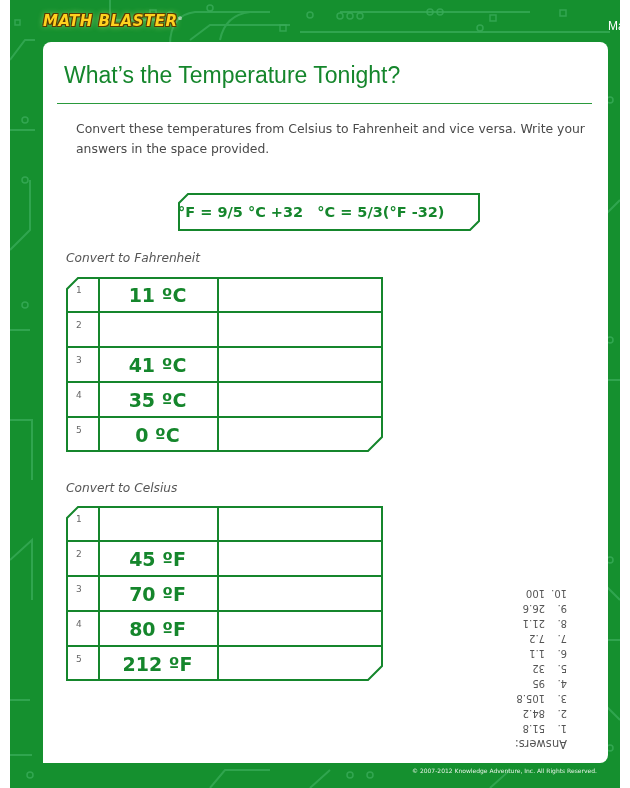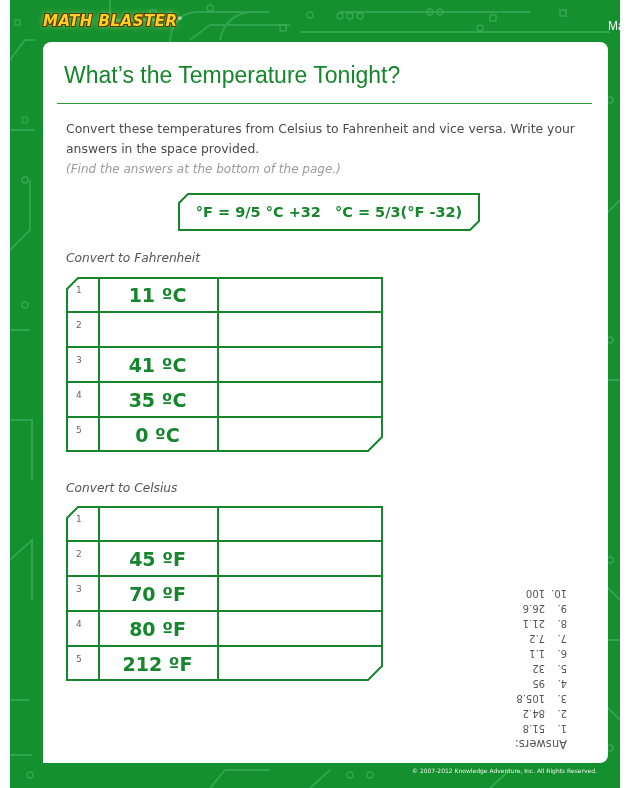"Convert these temperatures from Celsius" .intro { left: 23px -> 33px }
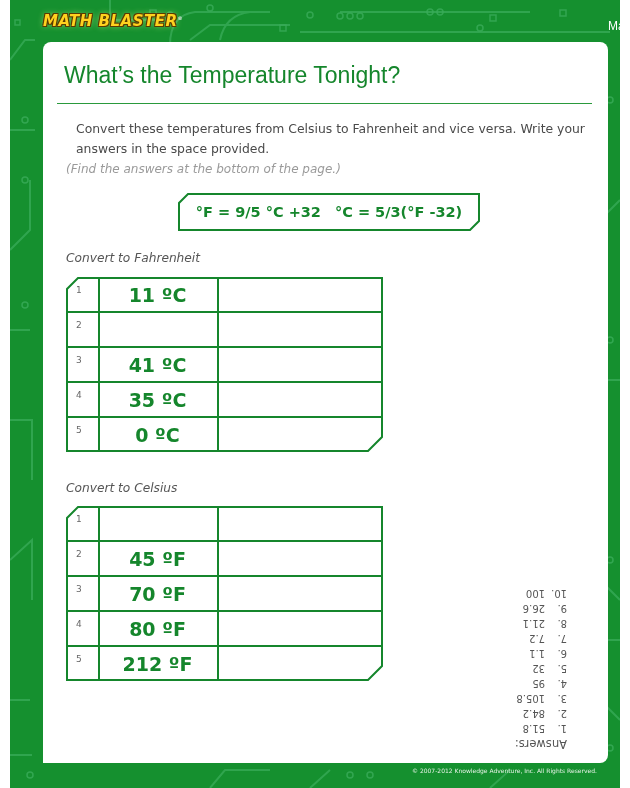"(Find the answers at the" div.hint { html: <div>(Find the answers at the bottom of the page.)</div> -> none }
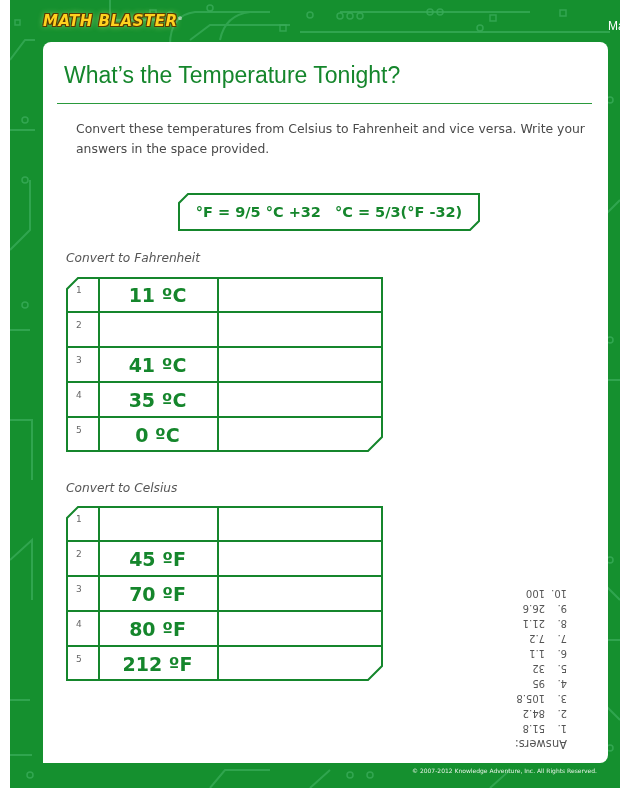"°F = 9/5 °C +32" .formula-text { justify-content: center -> none }
